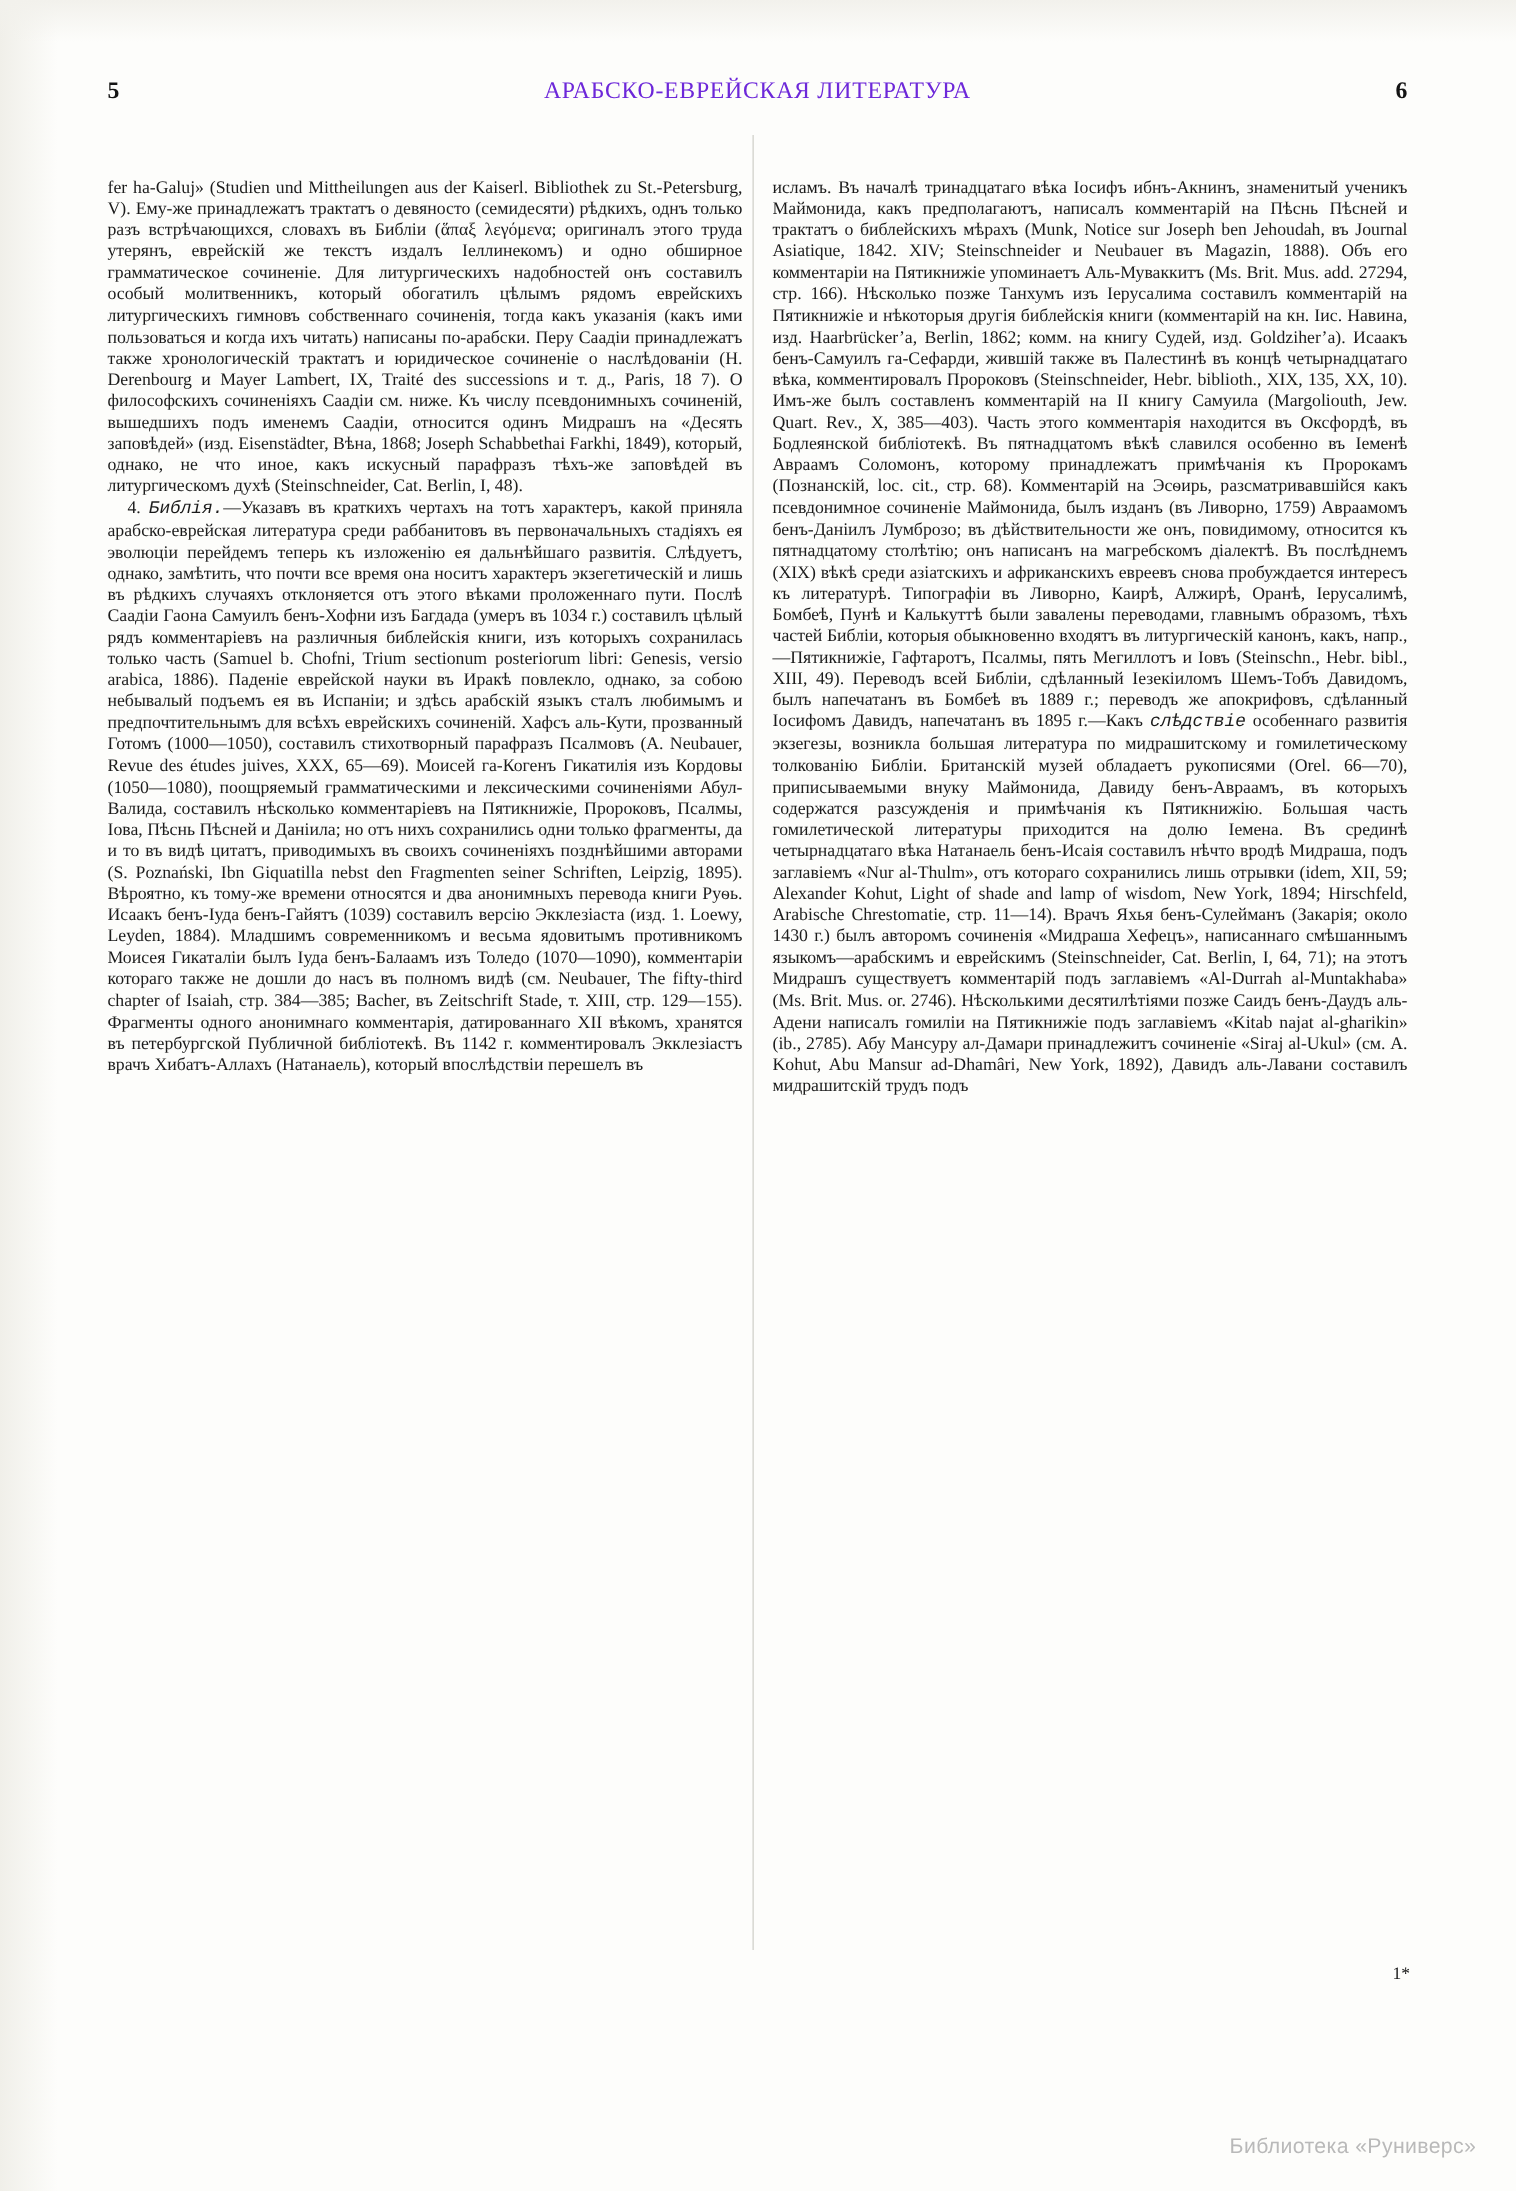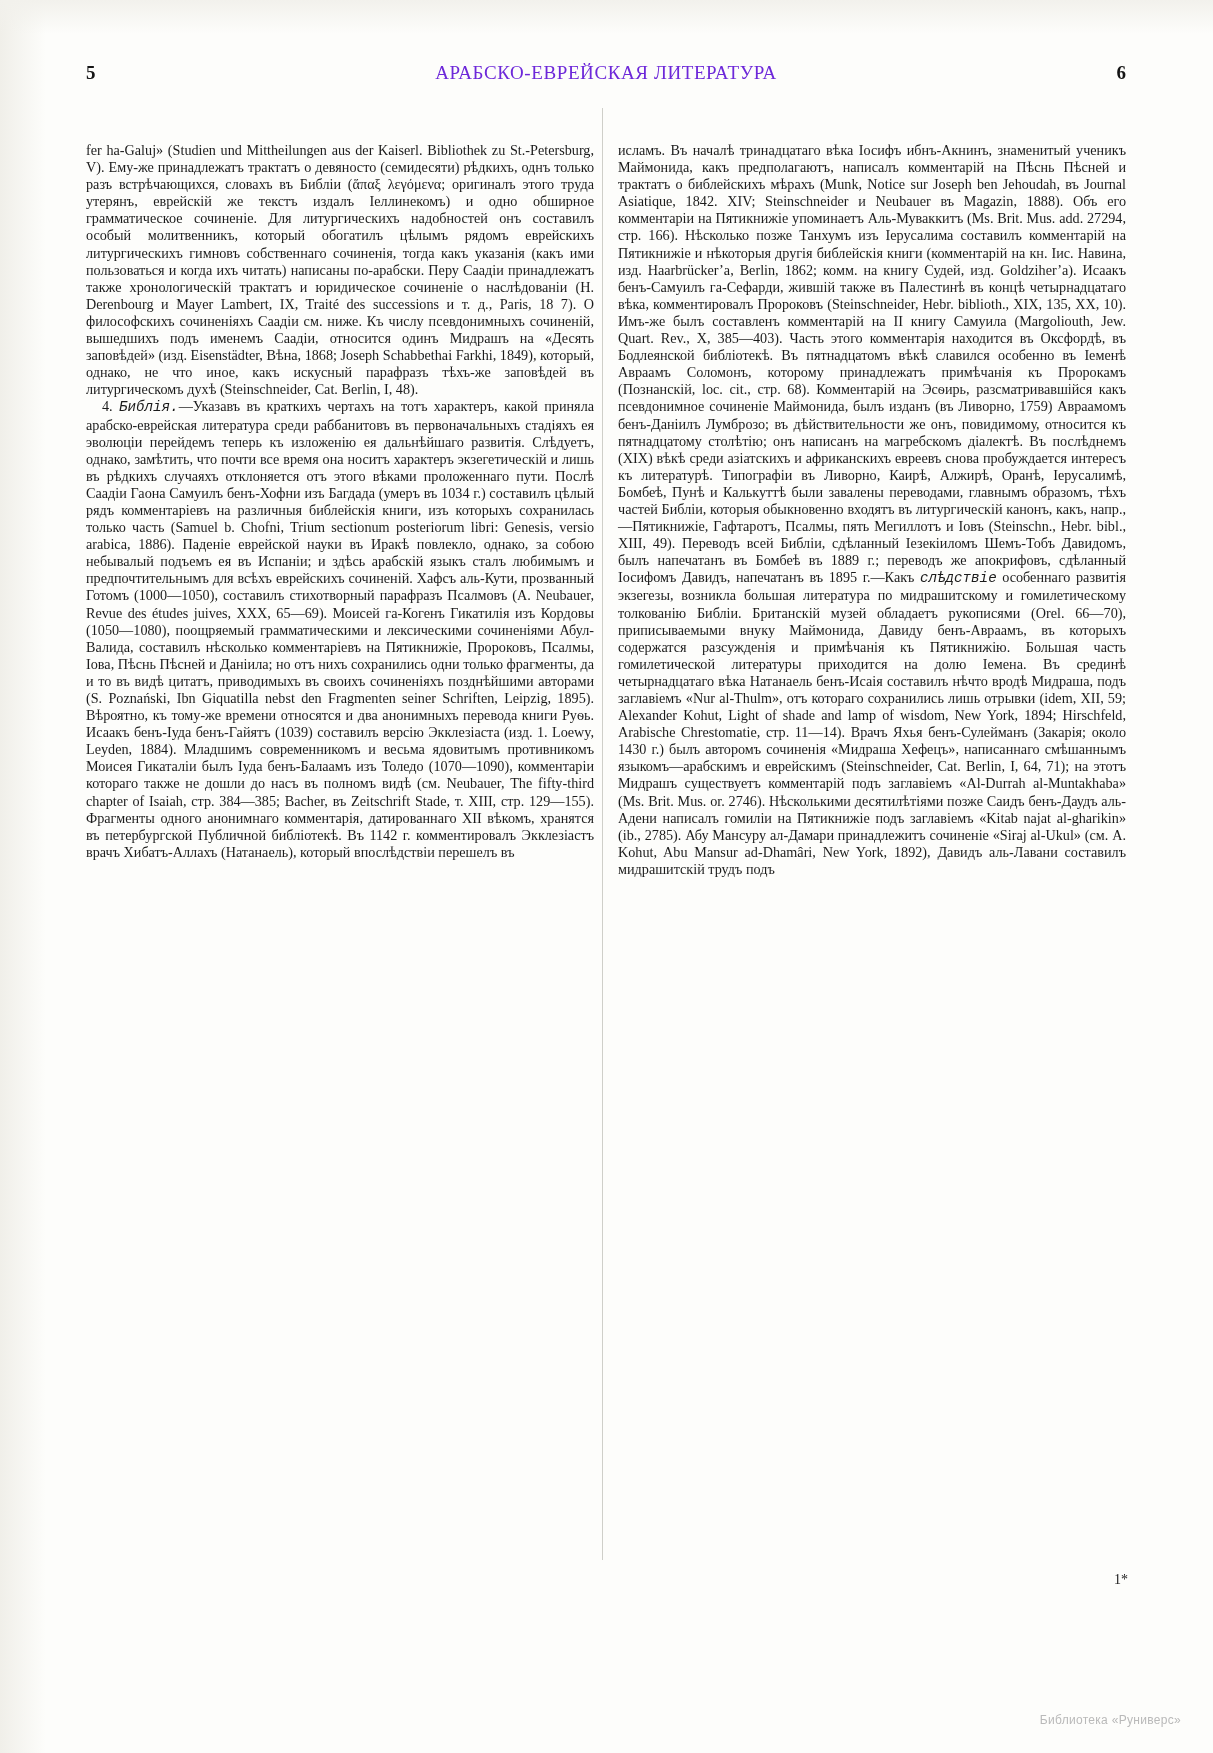"Библиотека «Руниверс»" .watermark { font-size: 12px -> 17px }
